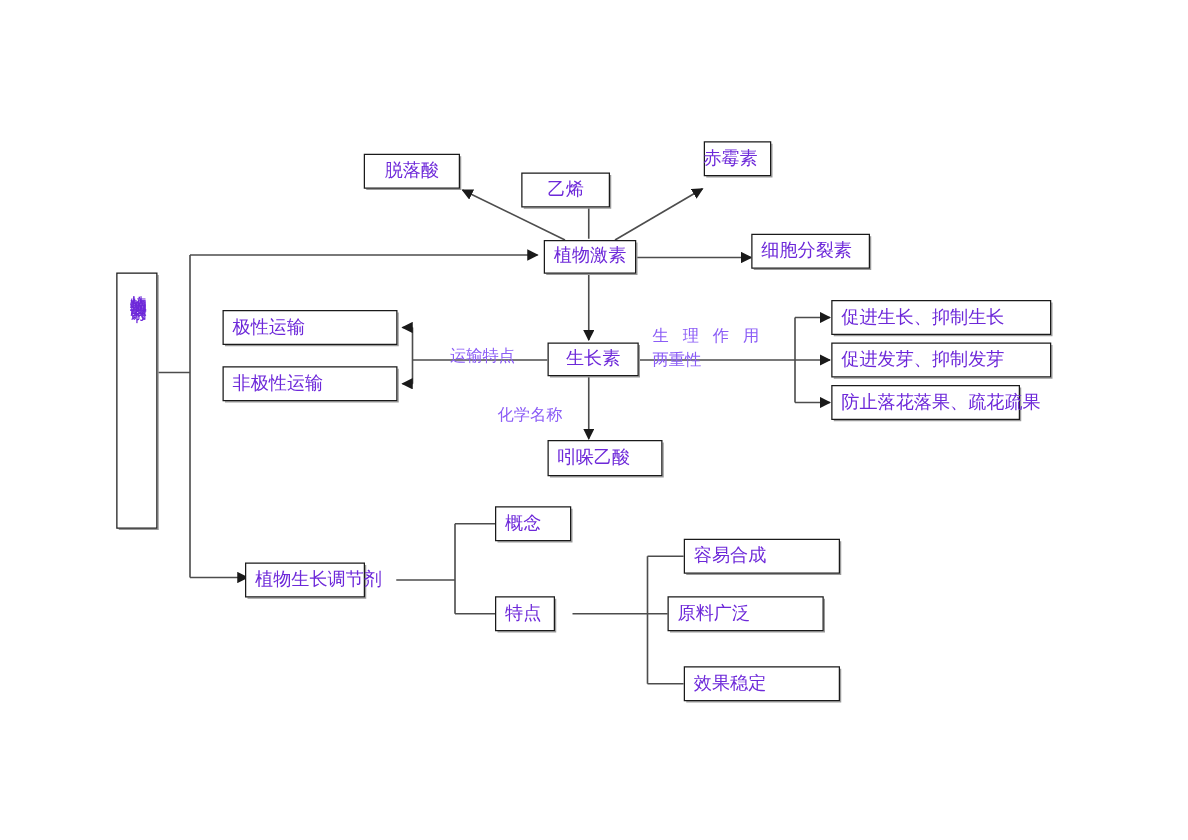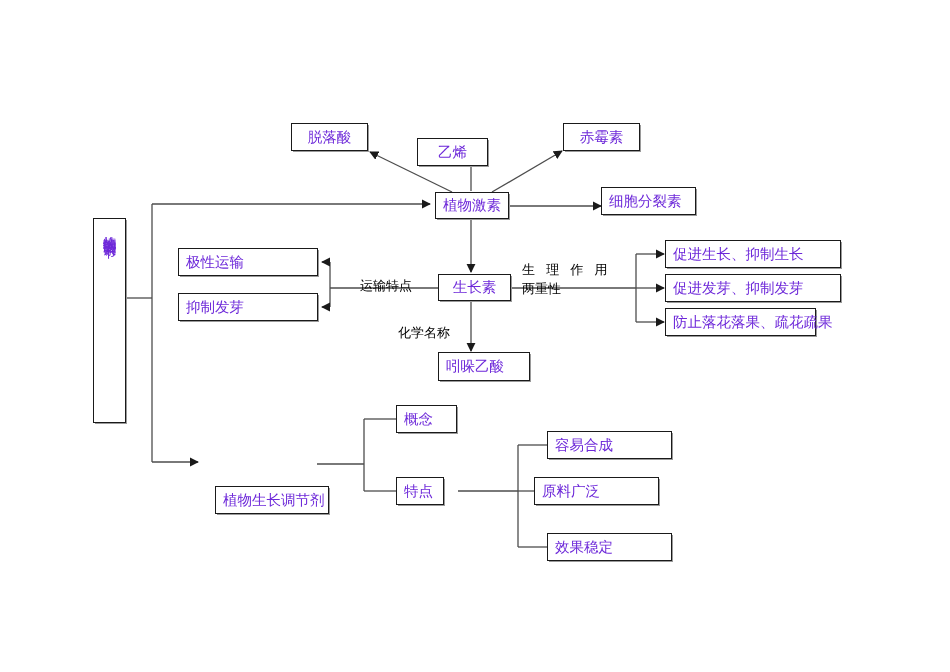"赤霉素" div.node { justify-content: none -> flex-end; top: 123px -> 113px; width: 77px -> 54px }
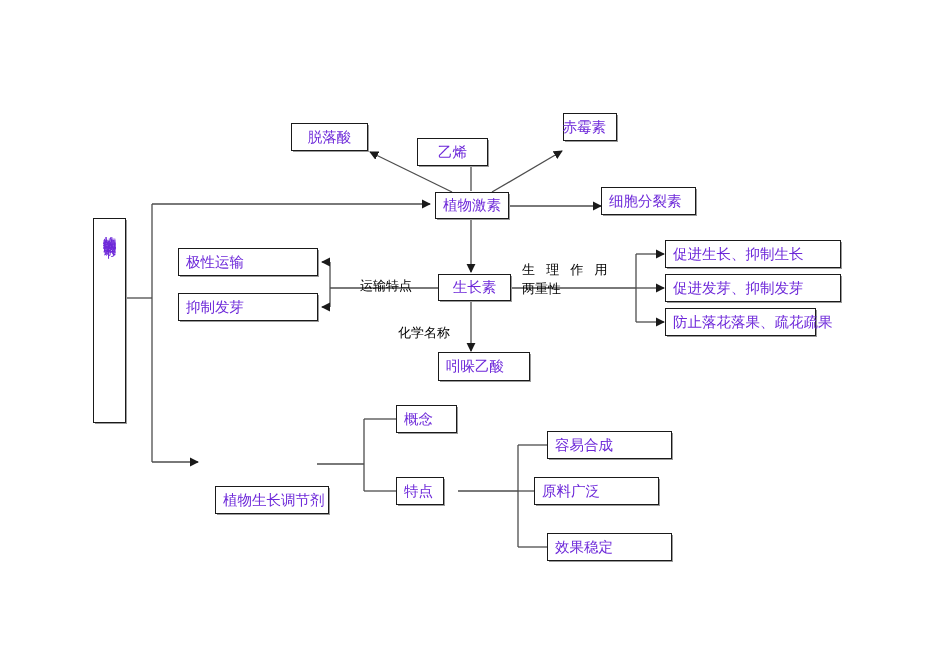"生 理 作 用" .edge-label { color: #000000 -> #8b5cf6 }
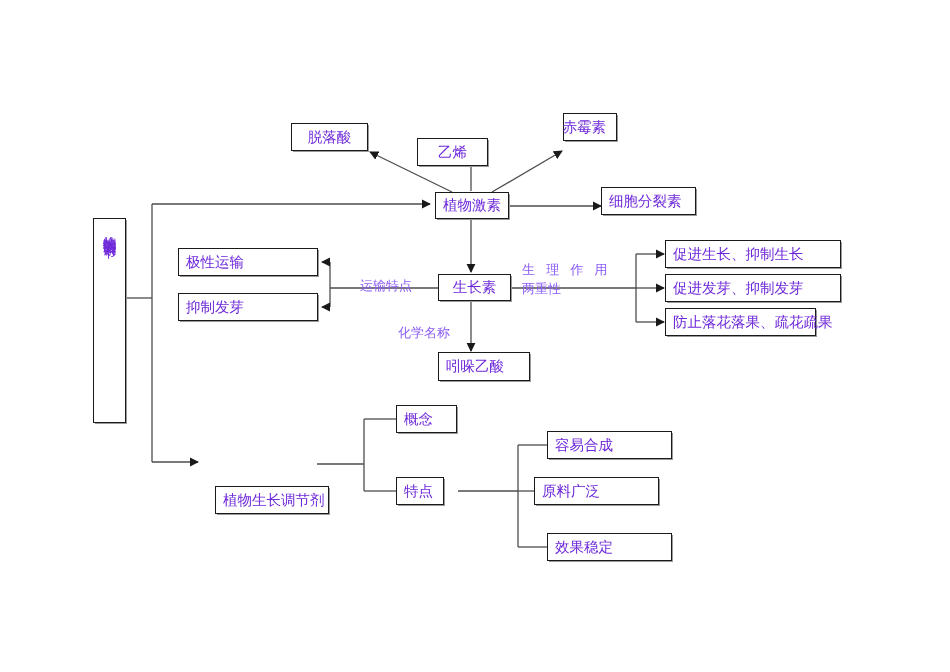"抑制发芽" span.txt { text: 抑制发芽 -> 非极性运输 }
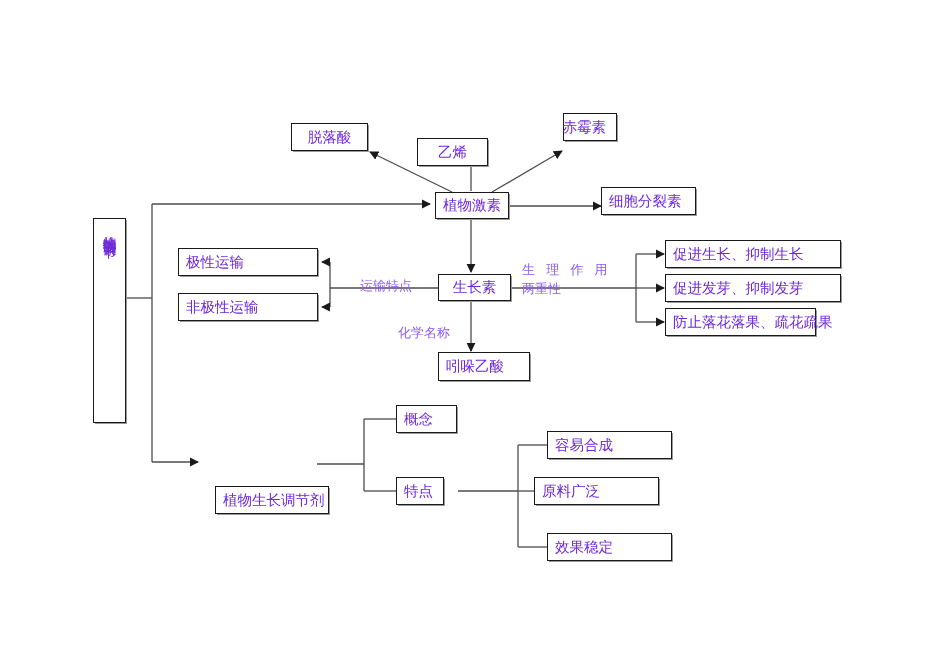"植物生长调节剂" div.node { left: 215px -> 196px; margin-top: 36px -> none; width: 114px -> 96px }
